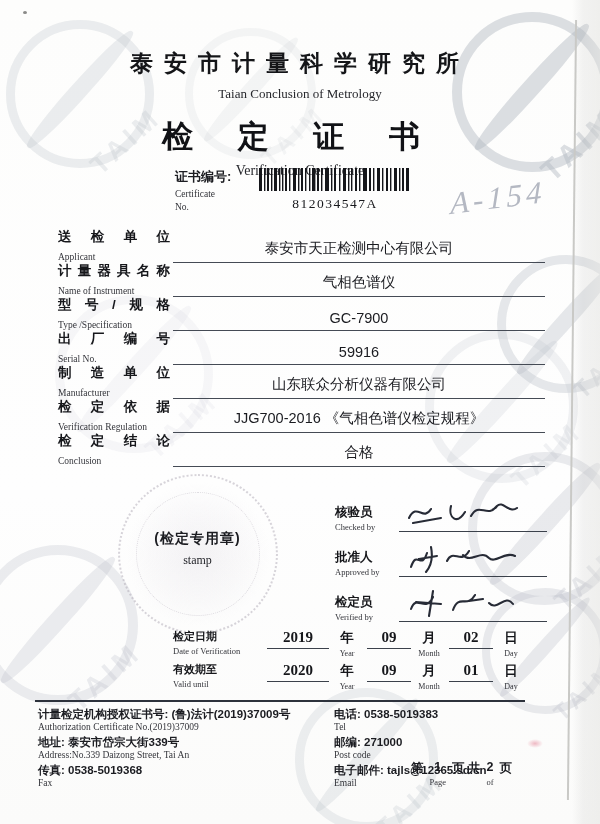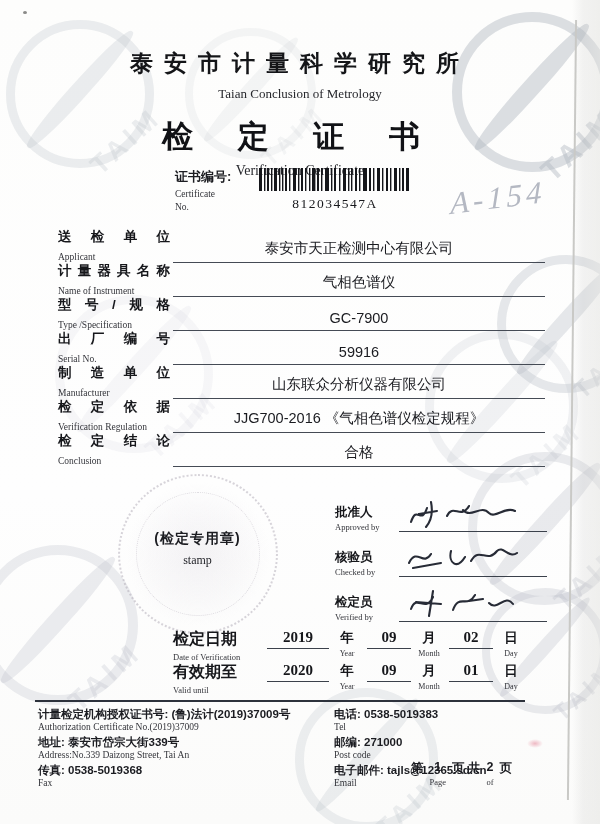"批准人" div.sigrow { order: before "核验员" -> after "核验员" }
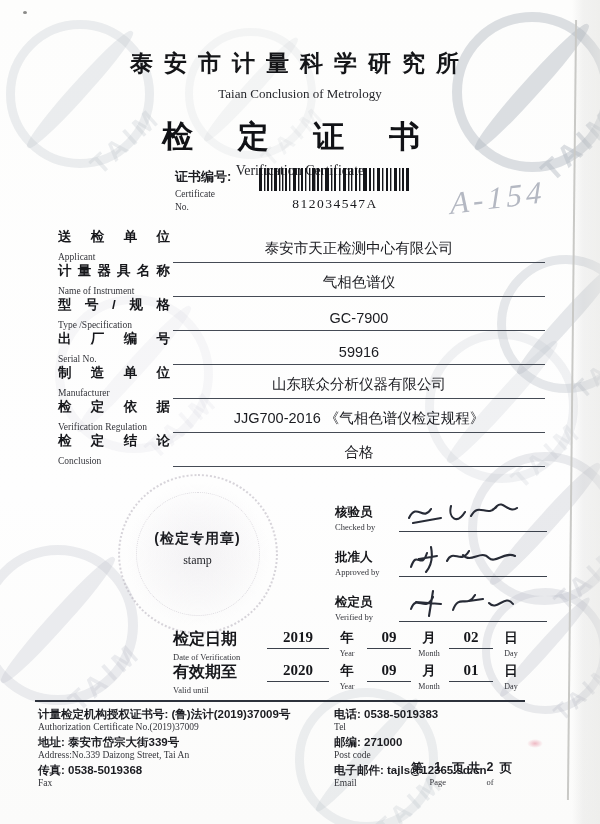"检定日期" .dlabel-zh { font-size: 16px -> 11px }
